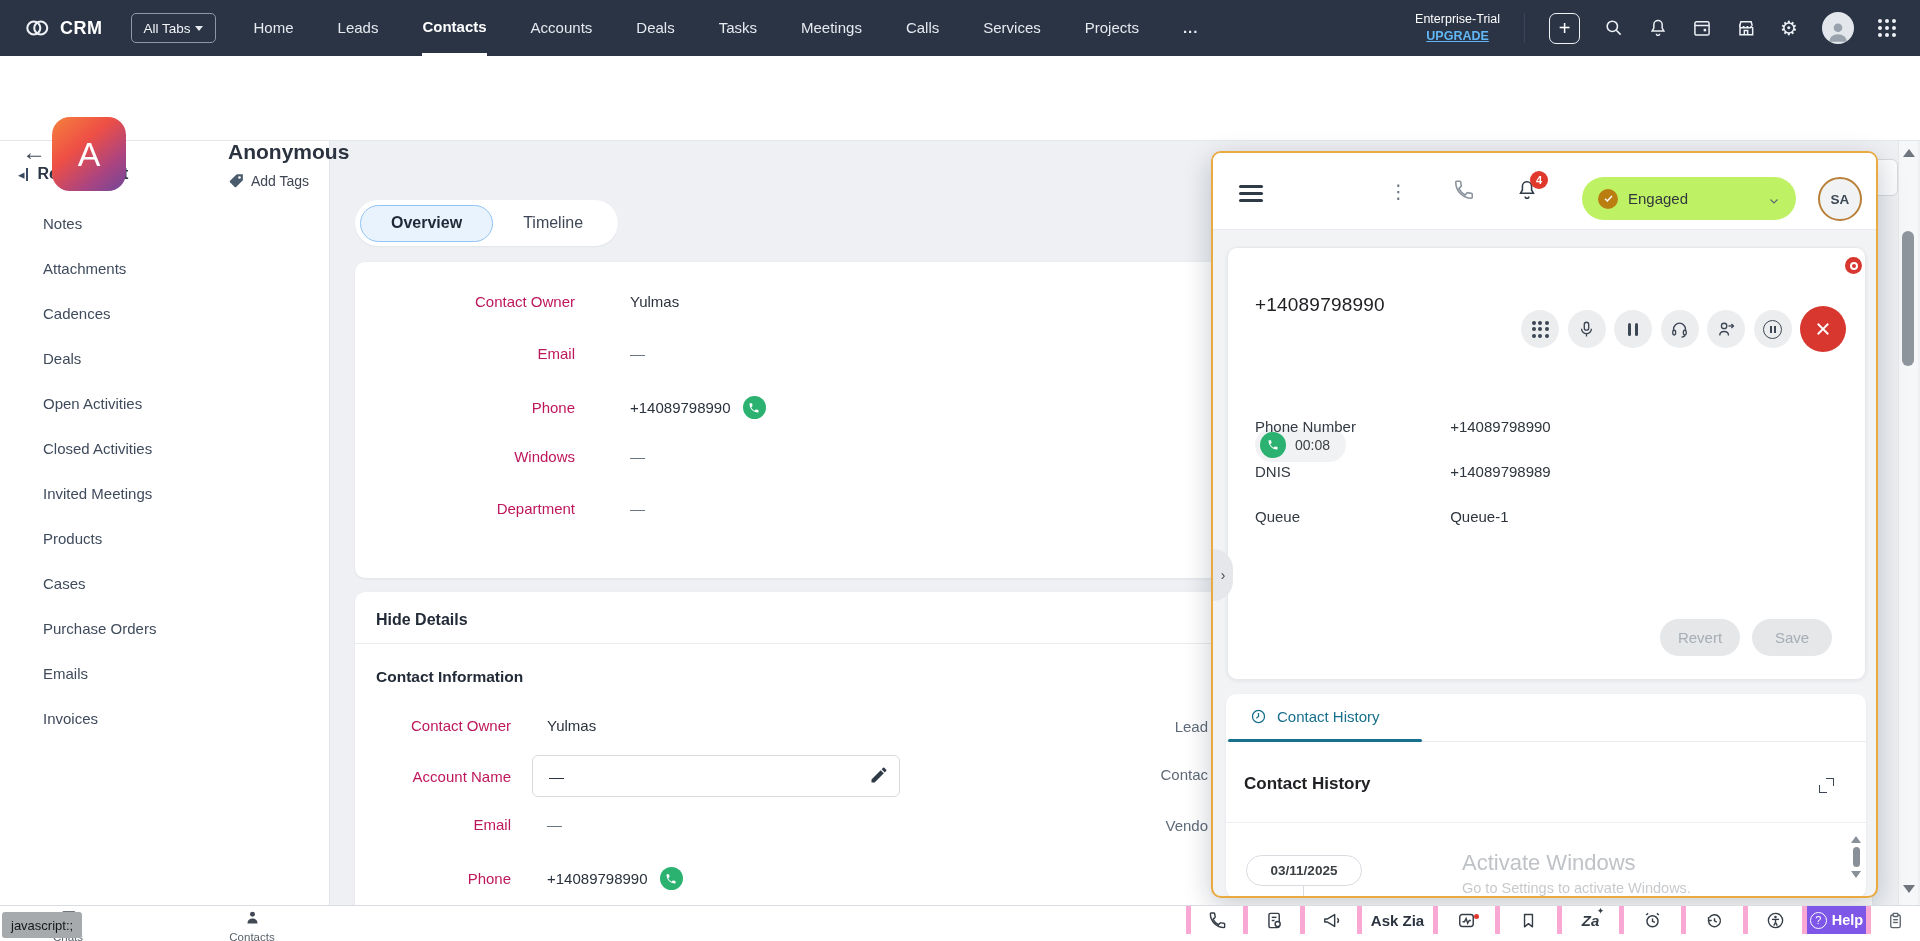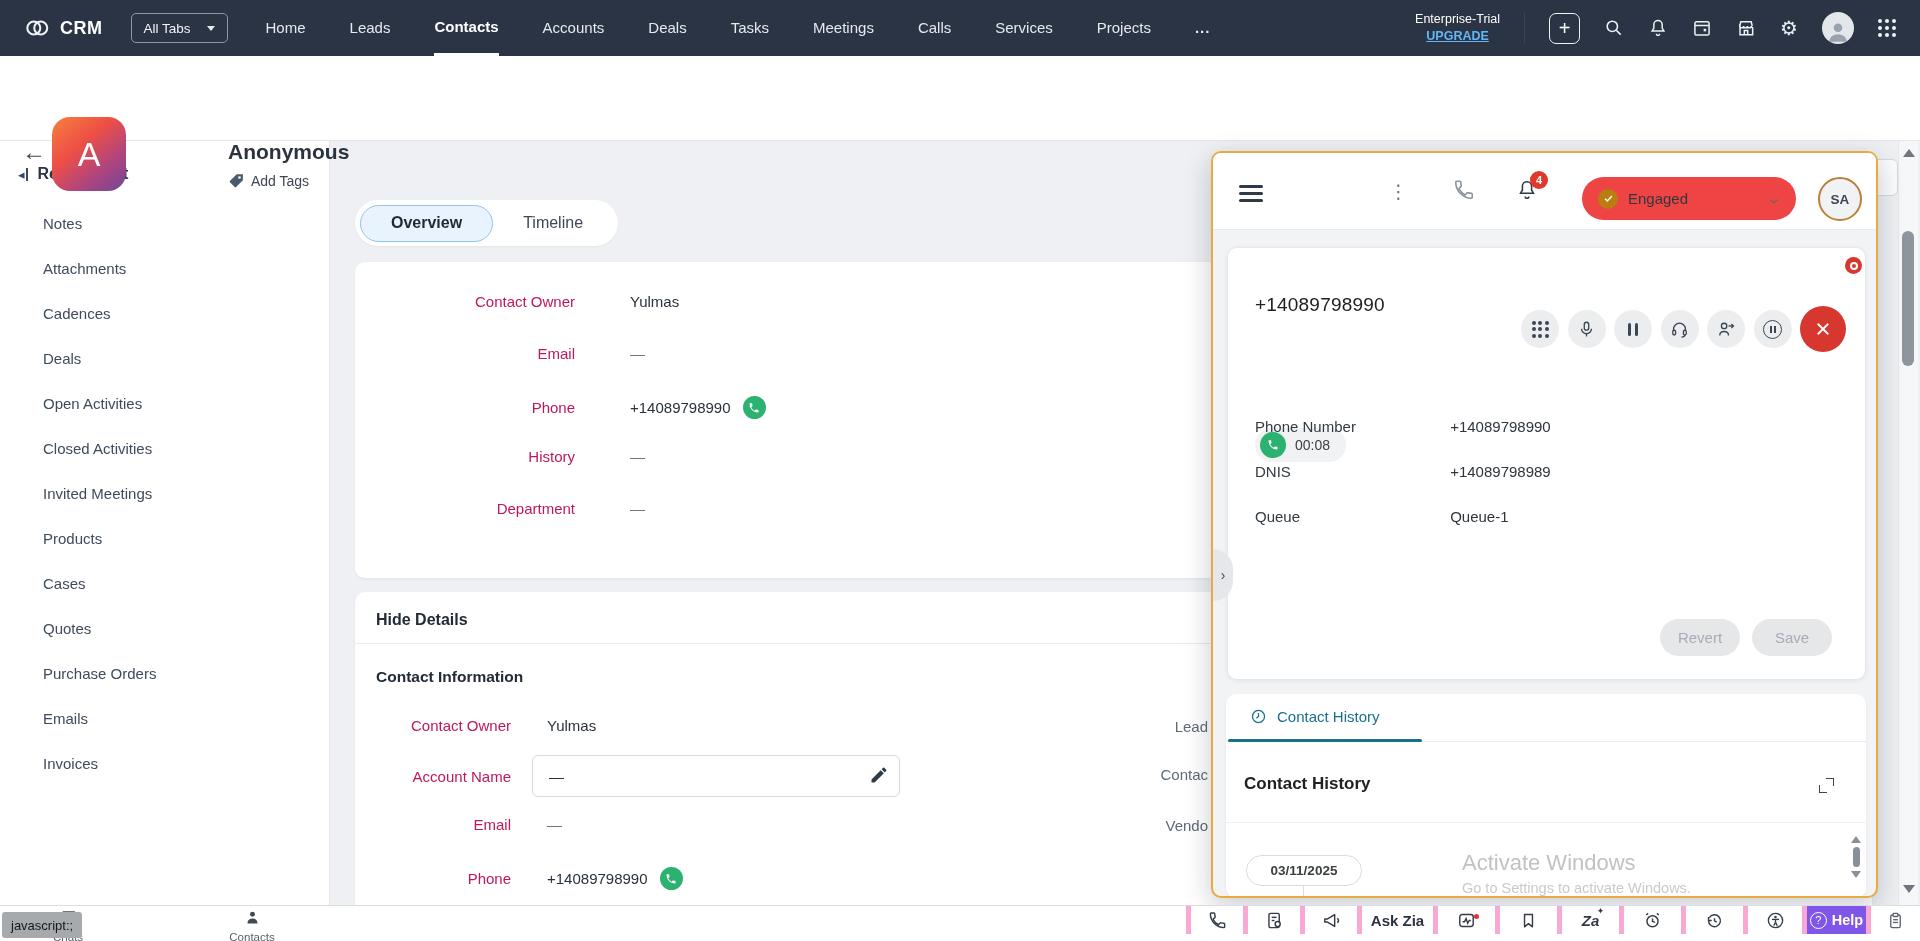"All Tabs" .alltabs { gap: 16px -> 4px }
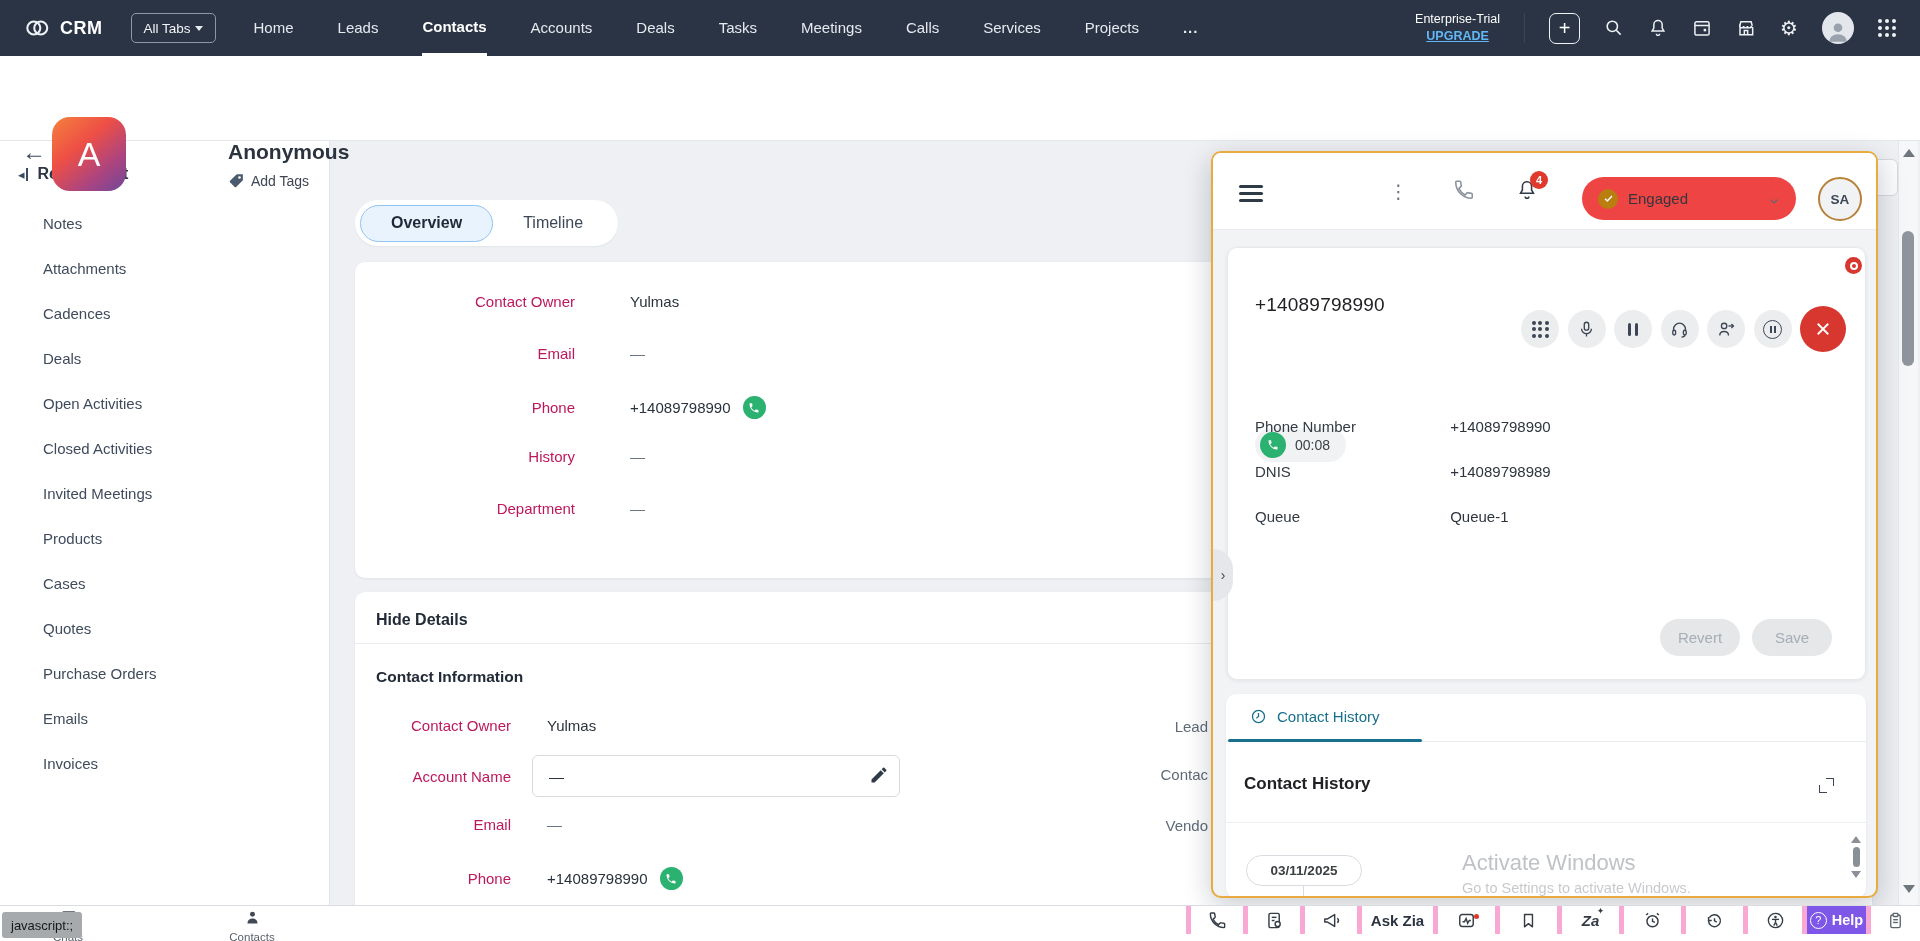"Engaged" .engaged { background: #ef4444 -> #bef264 }
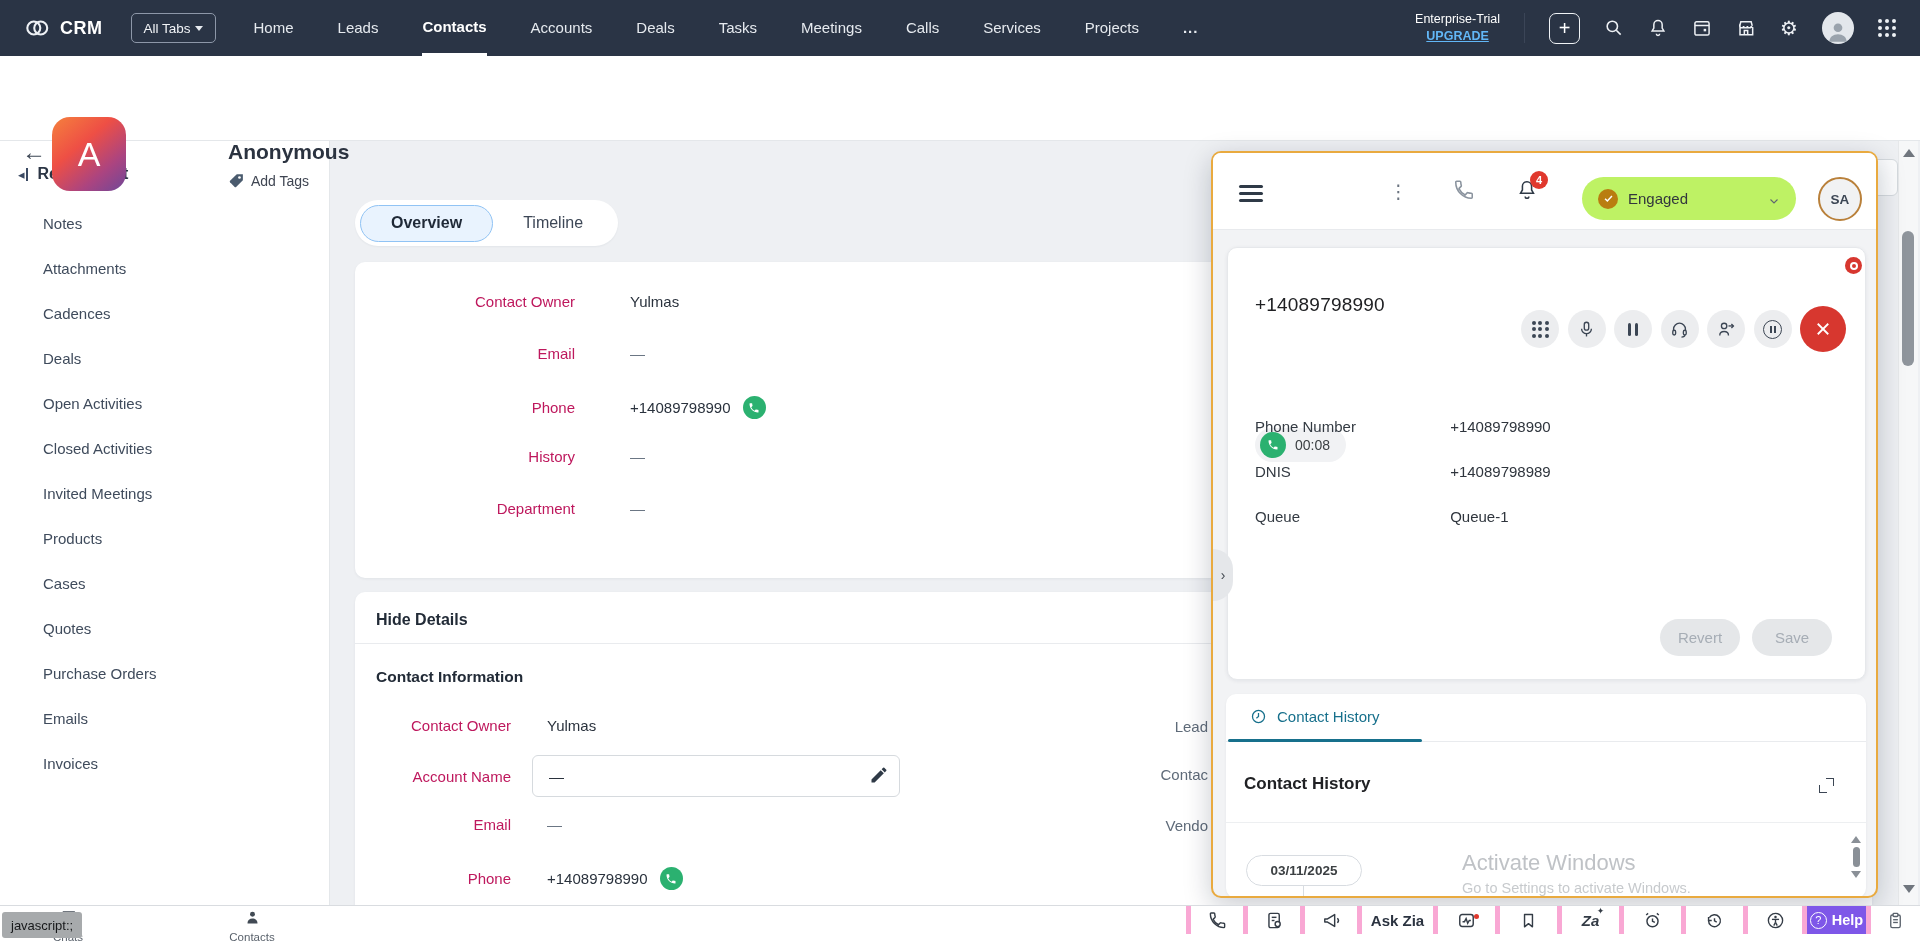"History" span.flabel { text: History -> Windows }
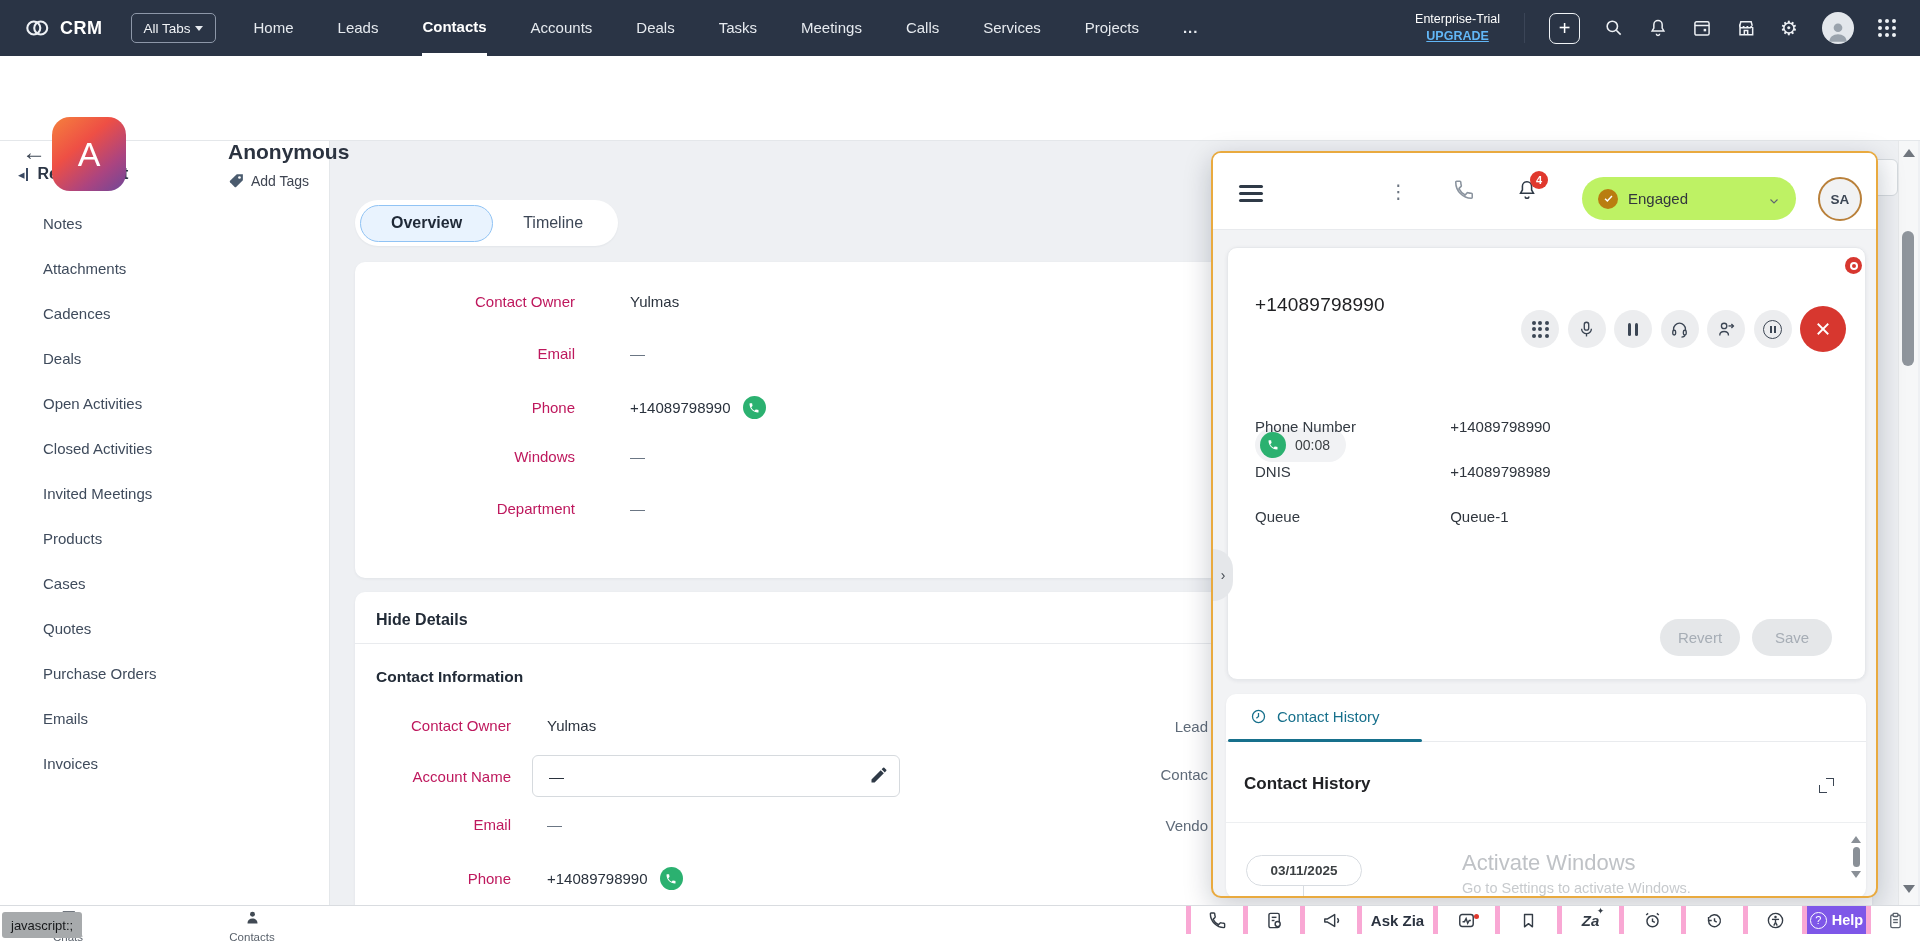"Quotes" div.sb-item { html: <div>Quotes</div> -> none }
